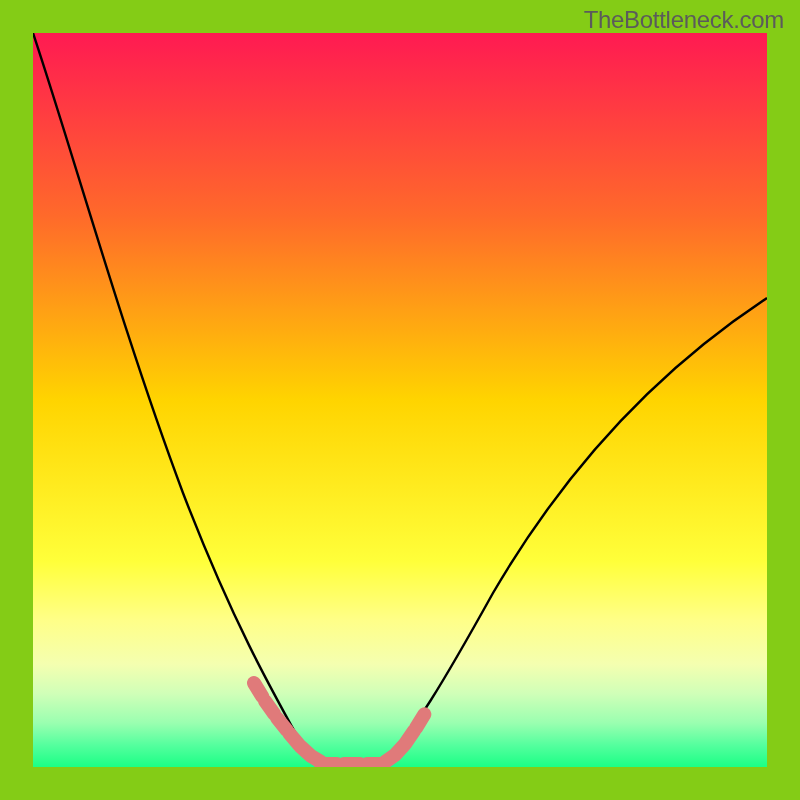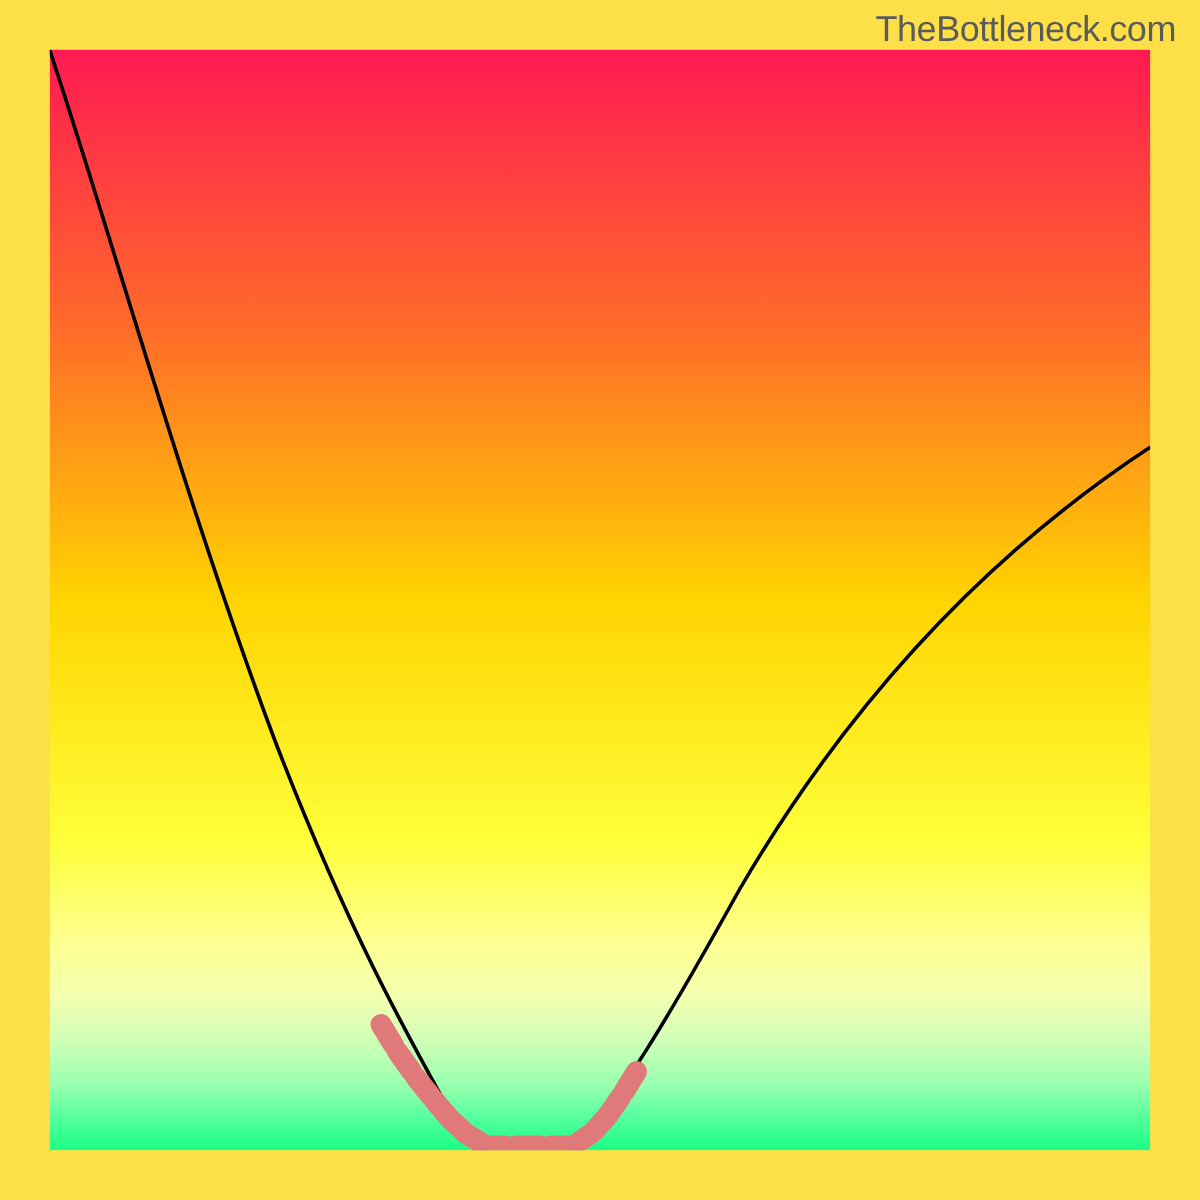"TheBottleneck.com" .frame { background: #fde047 -> #84cc16 }
